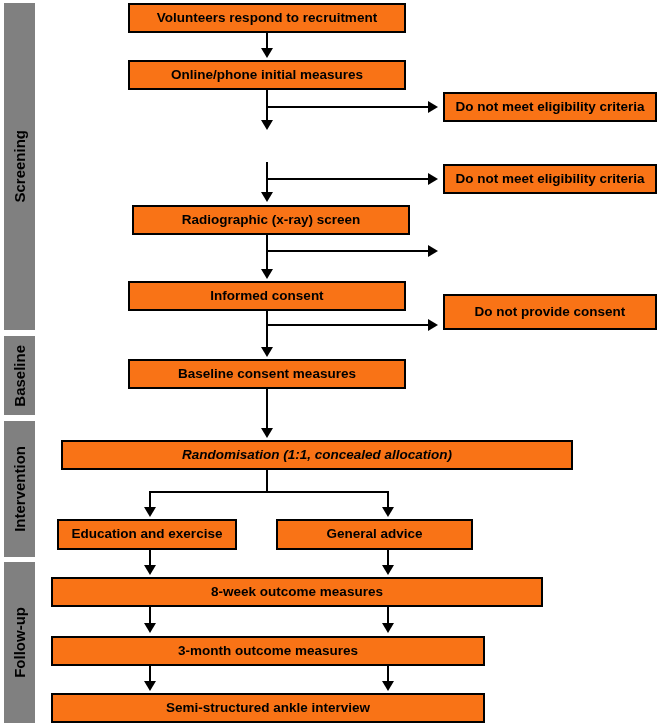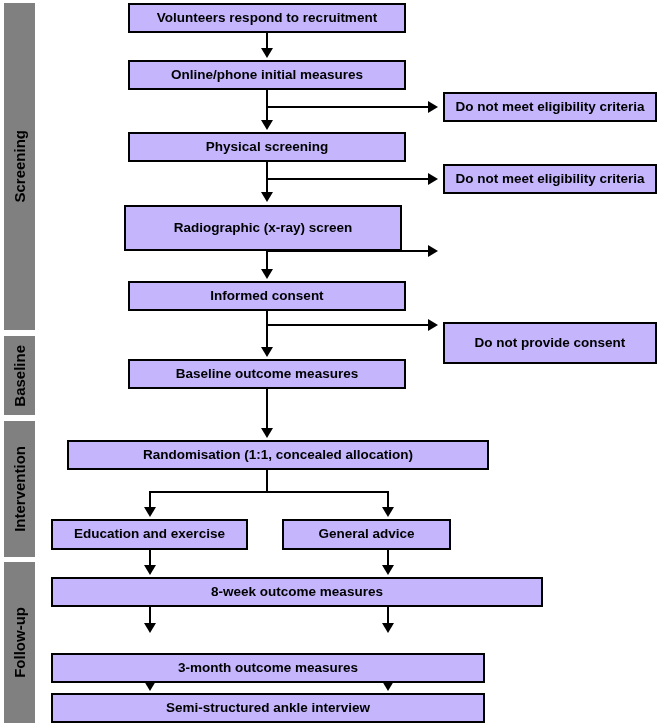"Volunteers respond to recruitment" .node { background: #c4b5fd -> #f97316 }
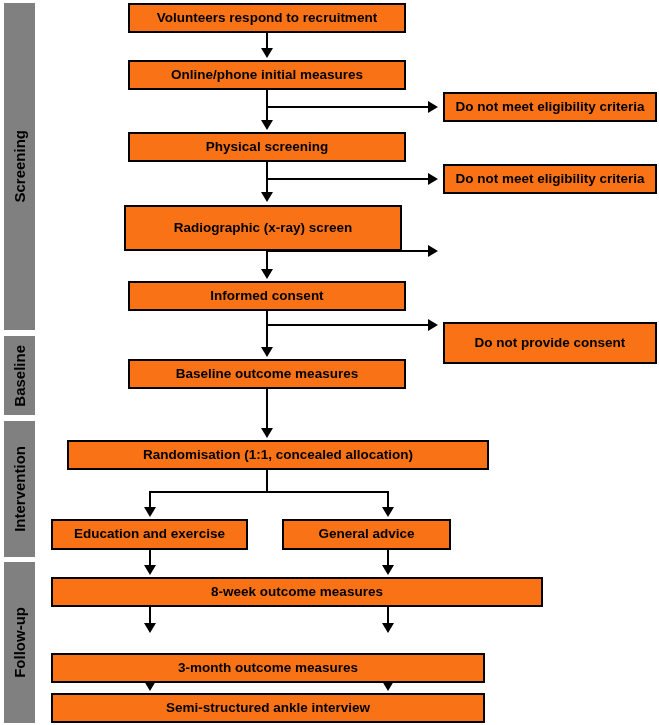"Physical screening" div.node { html: <div> <span>Physical screening</span> </div> -> none }
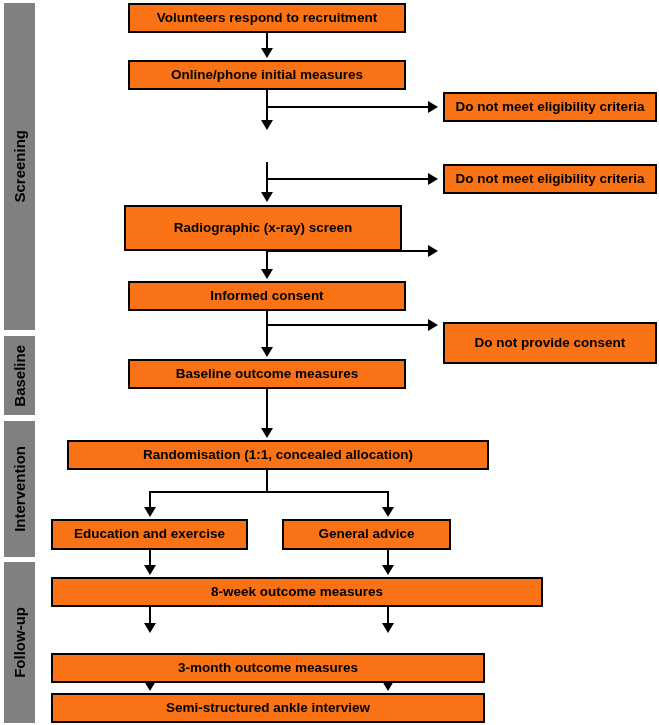"Radiographic (x-ray) screen" div.node { height: 46px -> 30px; left: 124px -> 132px }
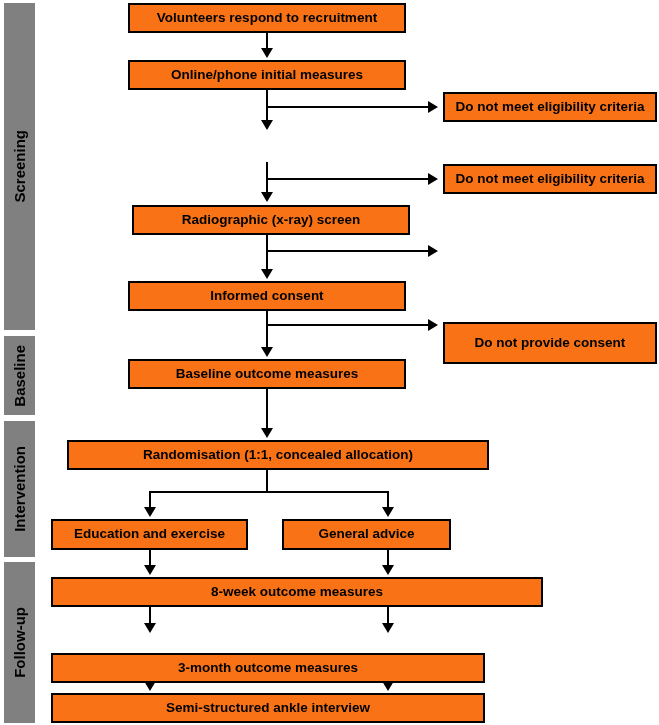"Do not provide consent" div.node { height: 42px -> 36px; top: 322px -> 294px }
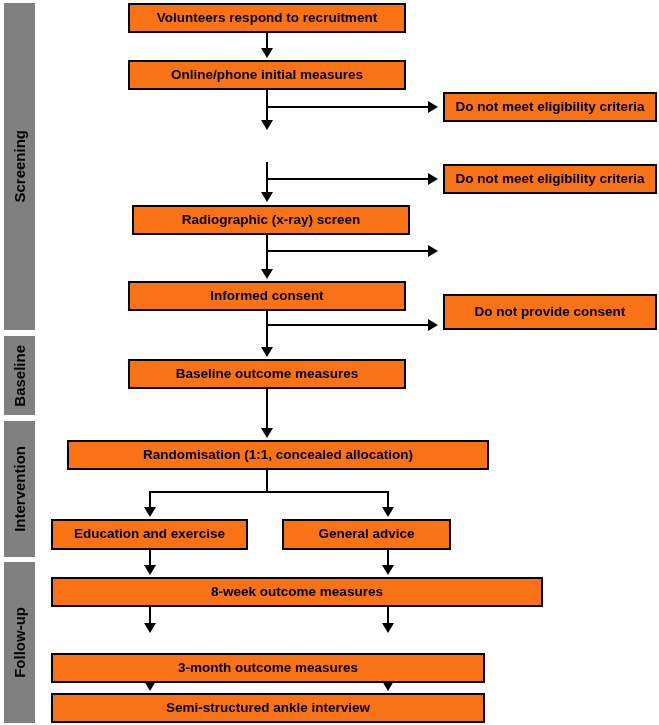"Baseline outcome measures" span.node-label { text: outcome -> consent }
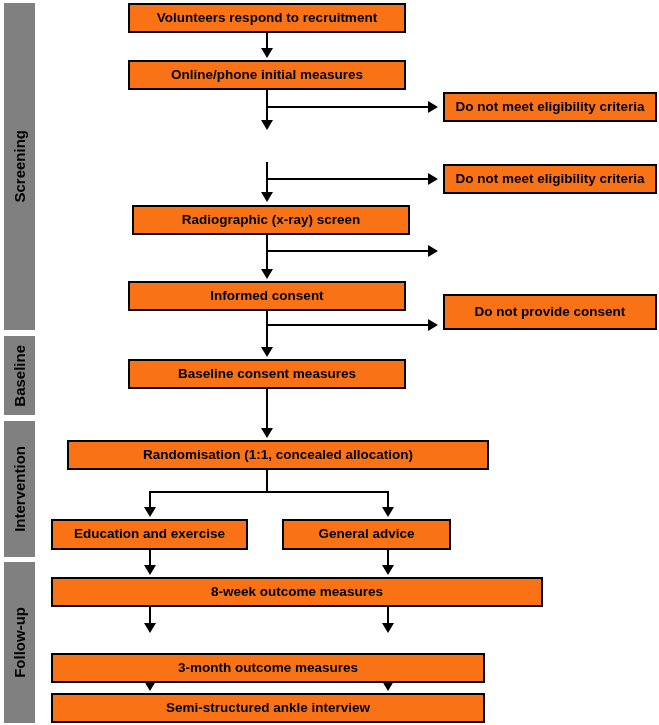"Randomisation (1:1, concealed" div.node { font-style: none -> italic; left: 67px -> 61px; width: 422px -> 512px }
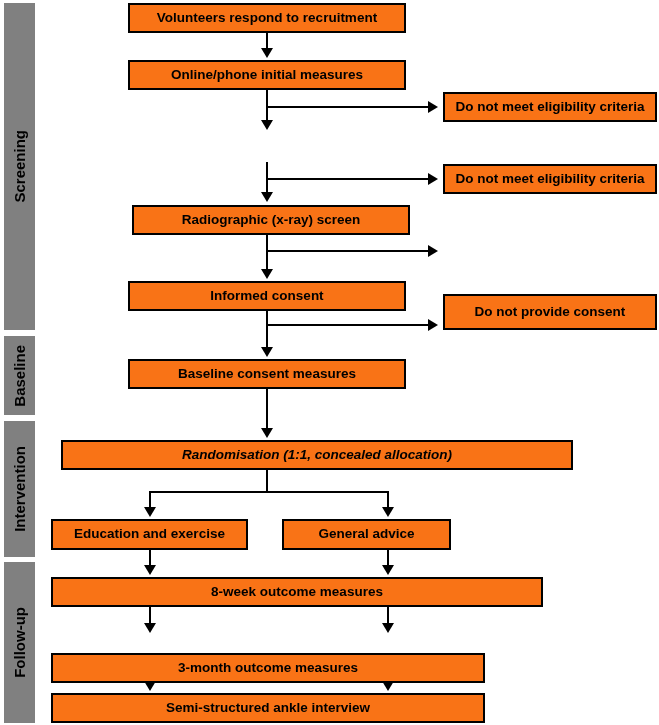"Education and exercise" div.node { left: 51px -> 57px; width: 197px -> 180px }
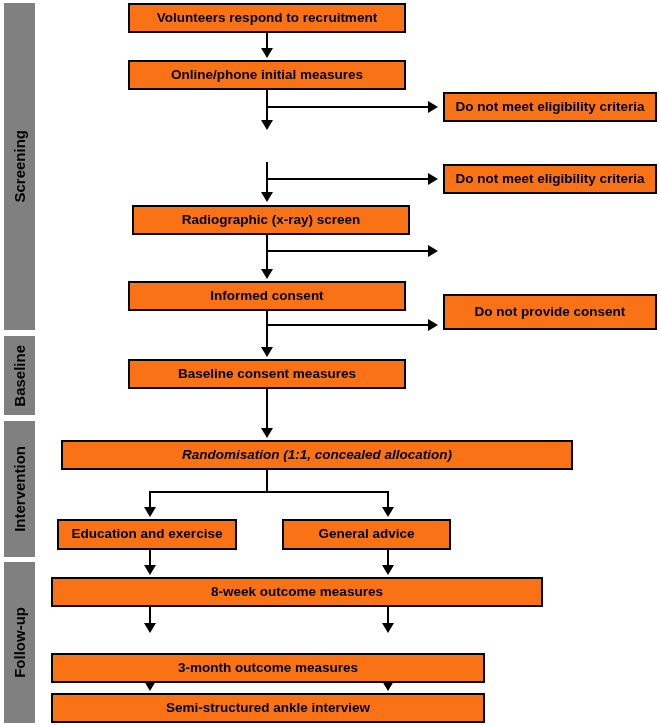"General advice" div.node { left: 282px -> 276px; width: 169px -> 197px }
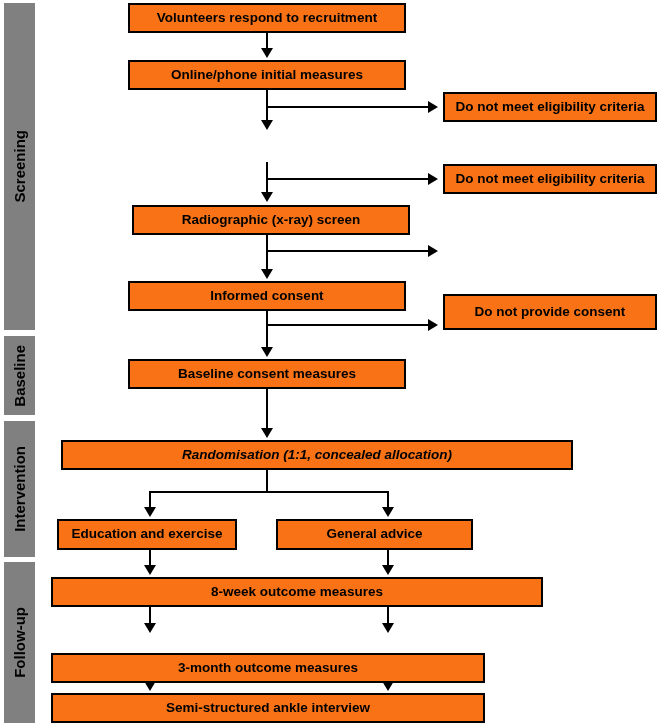"3-month outcome measures" div.node { top: 653px -> 636px }
